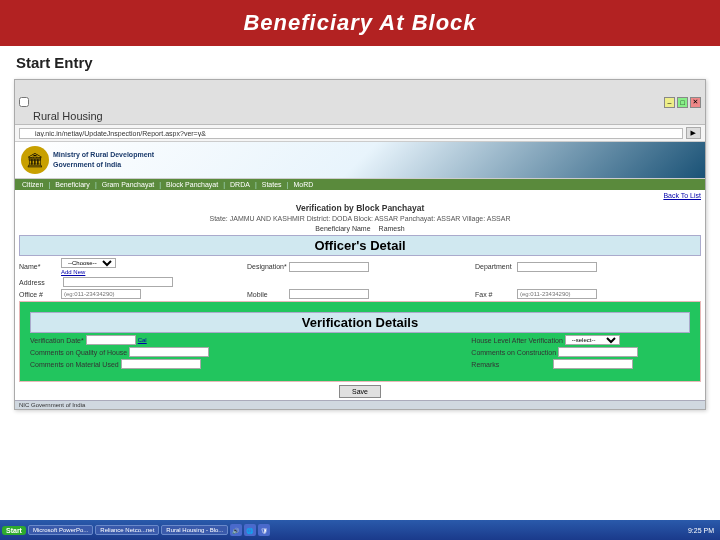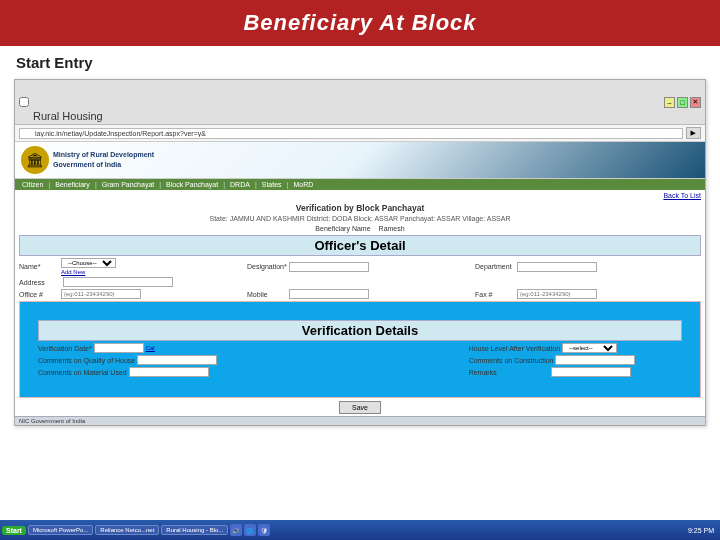"Verification Details" .verification-section { background: #0ea5e9 -> #22c55e; padding: 18px -> 10px }
